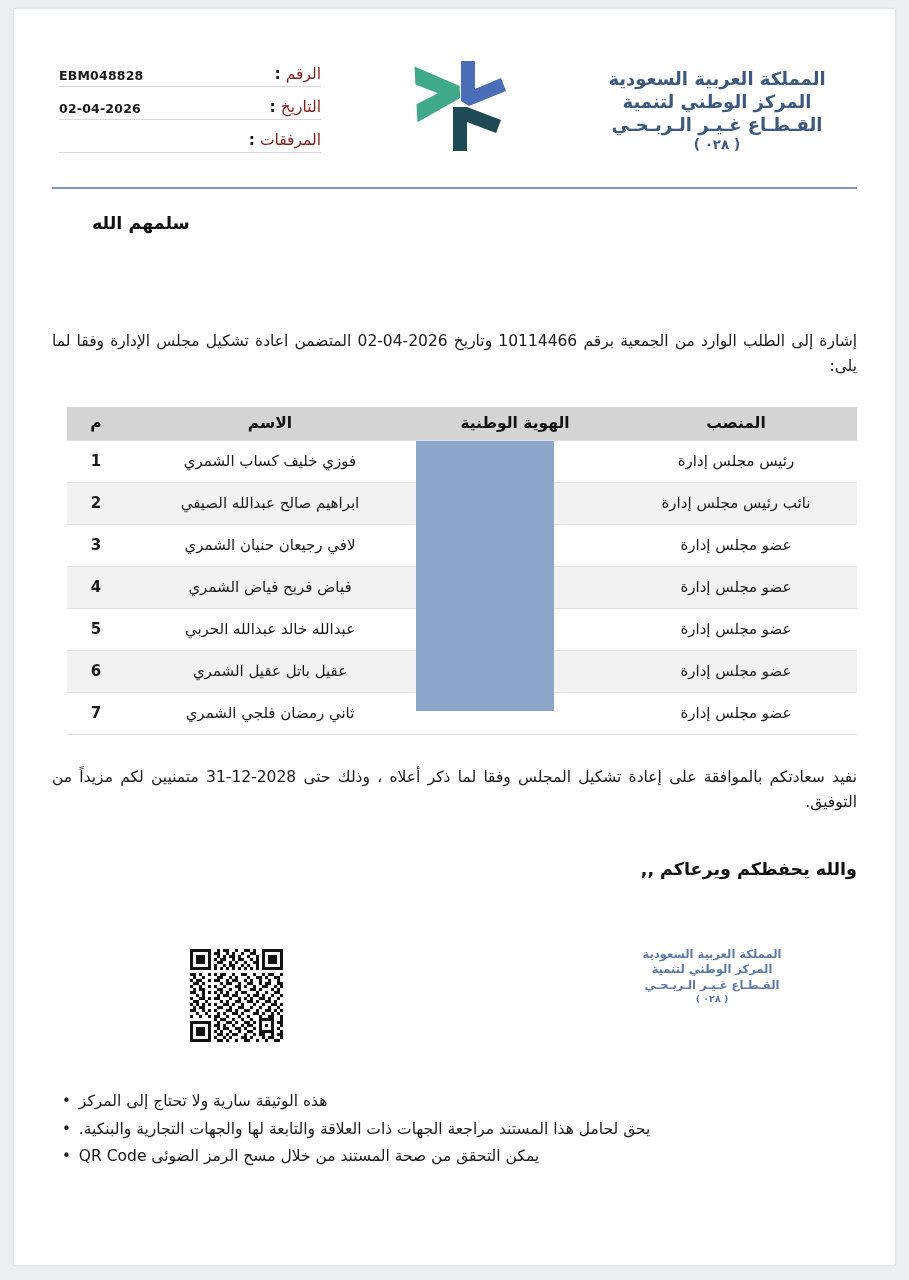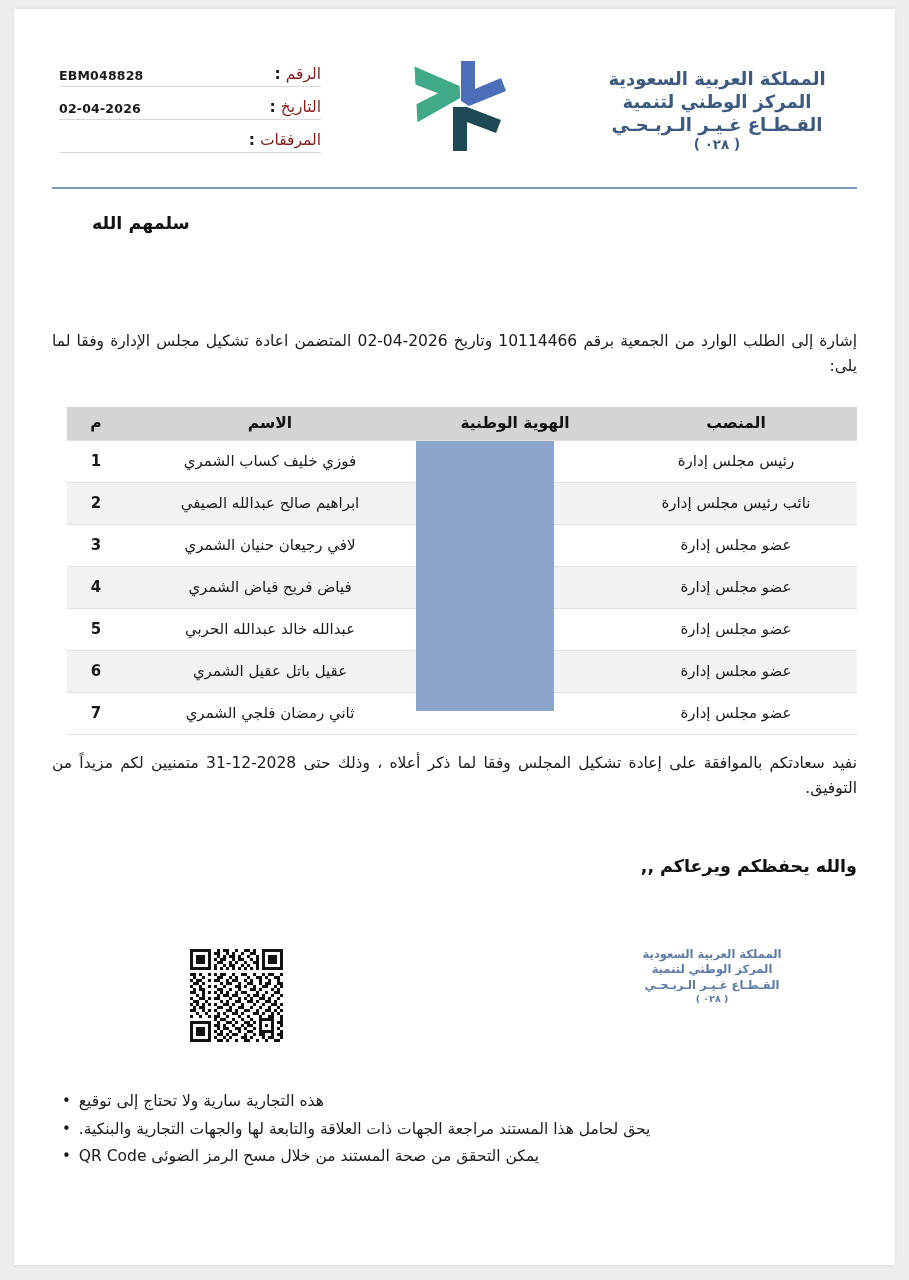"نفيد سعادتكم بالموافقة على إعادة" .closing-para { margin-top: 16px -> 30px }
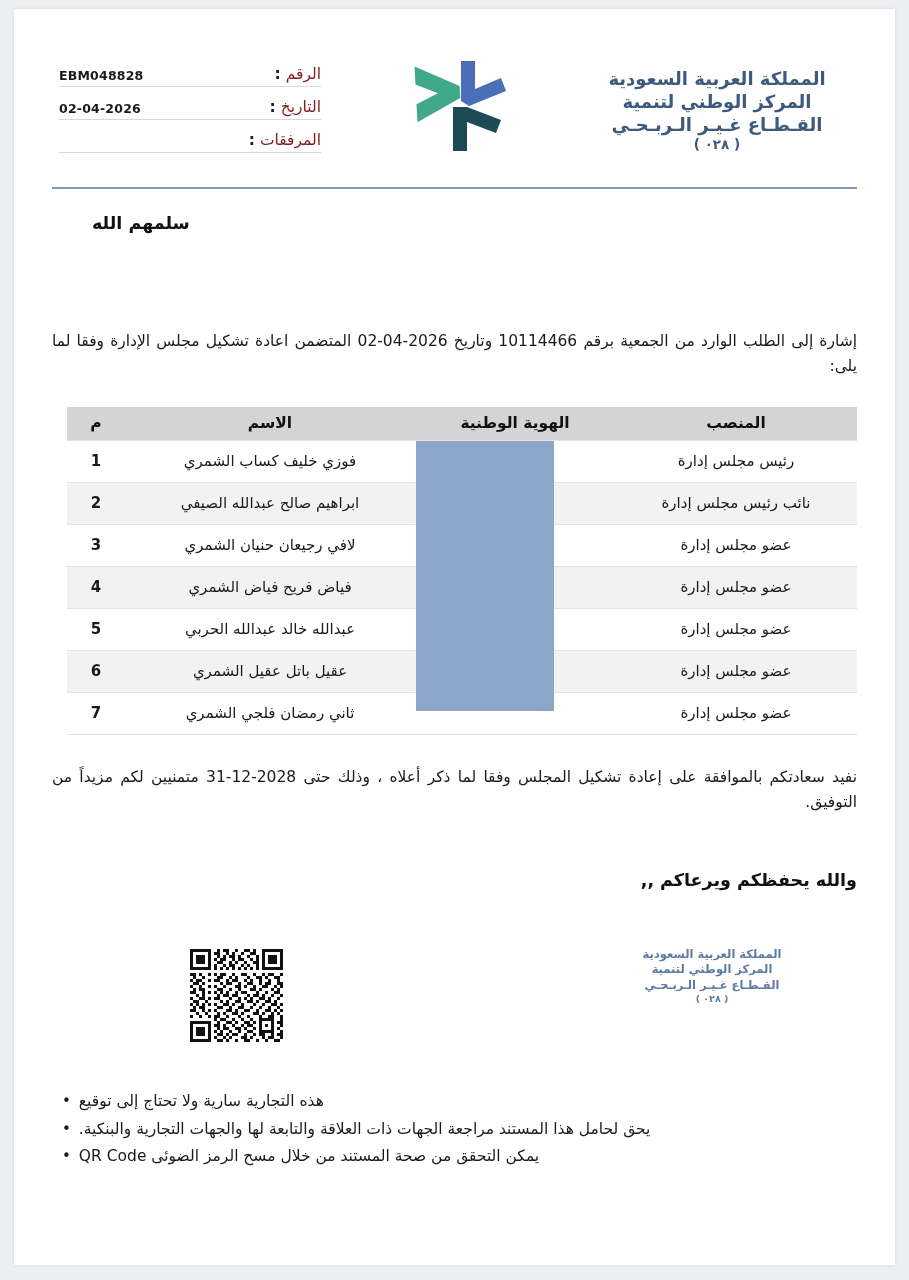"والله يحفظكم ويرعاكم ,," .blessing { margin-top: 55px -> 44px }
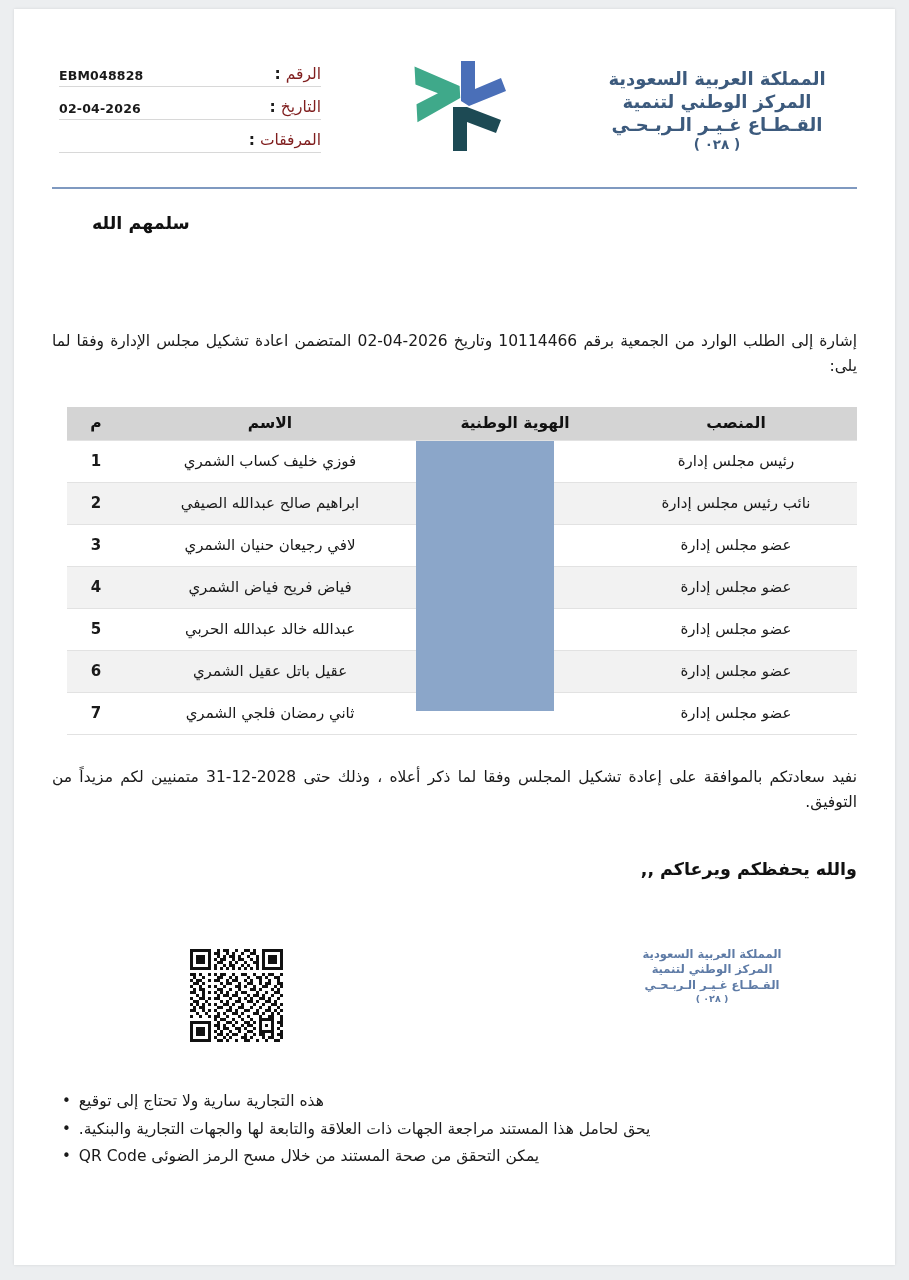"هذه التجارية سارية ولا تحتاج" span.note-text { text: التجارية سارية ولا تحتاج إلى توقيع -> الوثيقة سارية ولا تحتاج إلى المركز }
